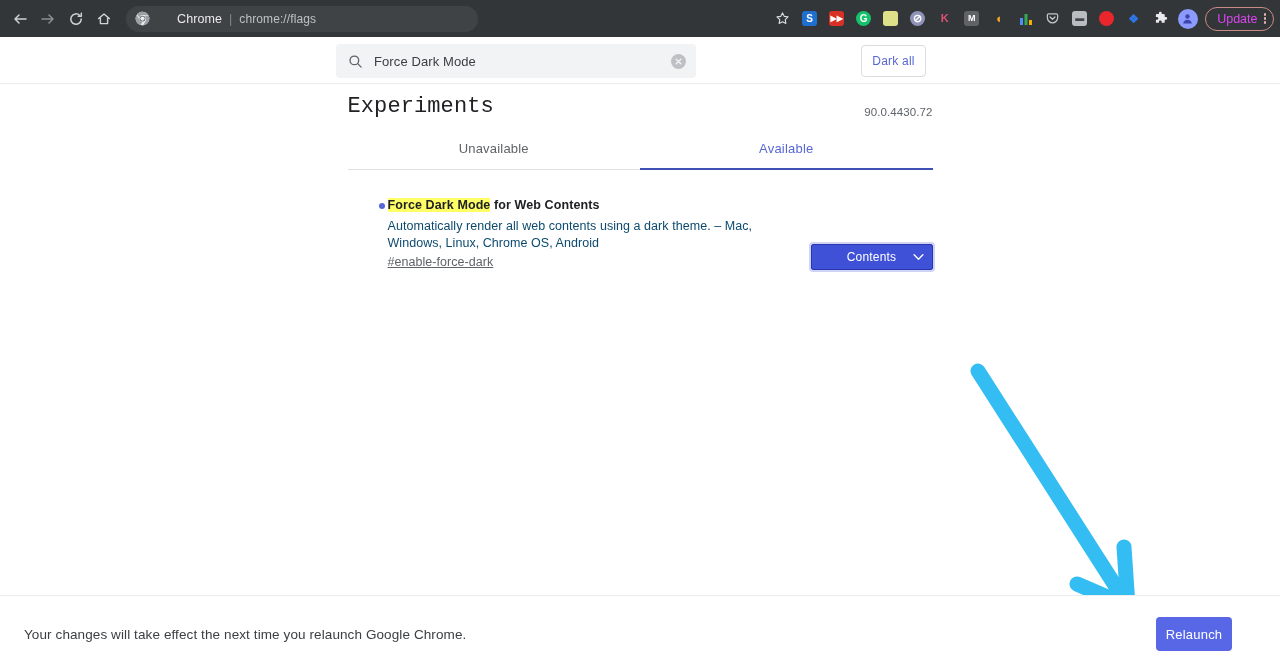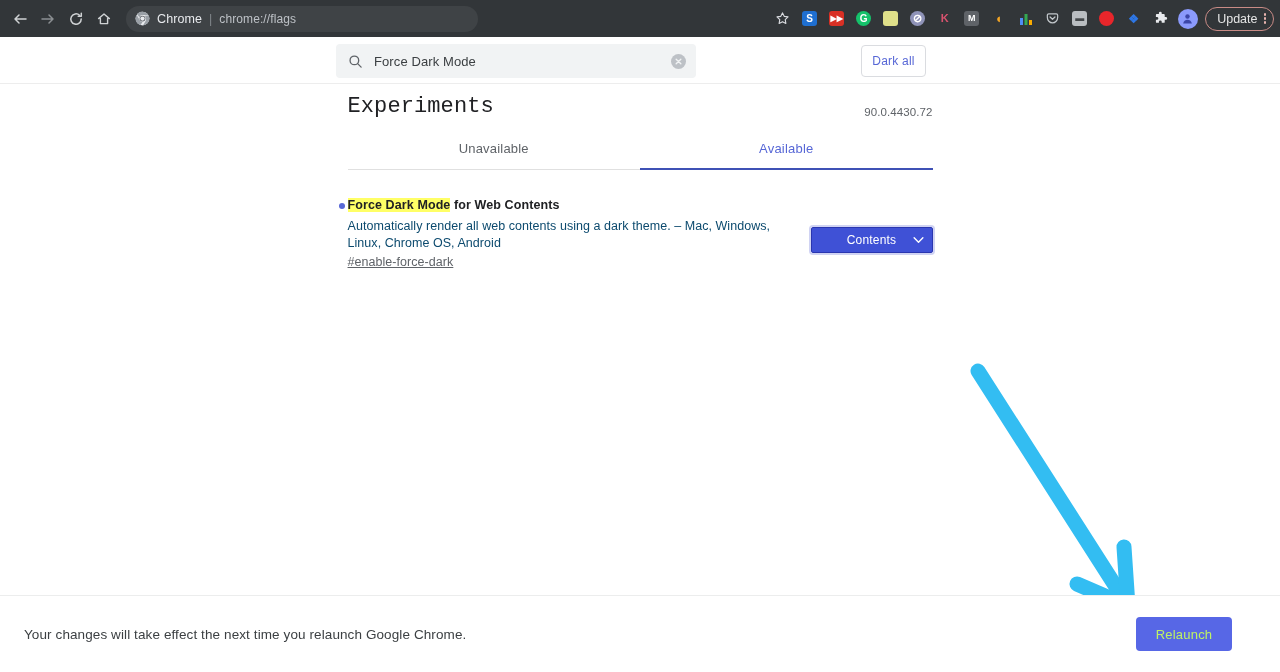"Chrome" .omni-app { margin-left: none -> 20px }
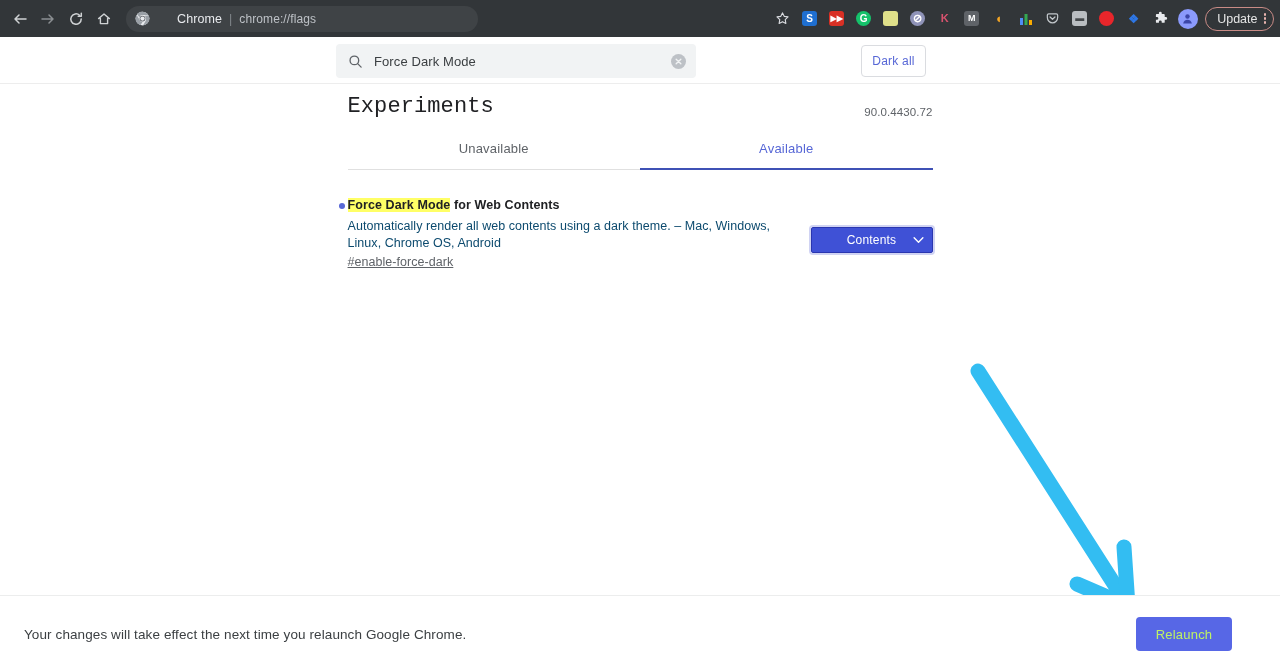"Update" .update-chip { color: #e5e5e5 -> #d946ef }
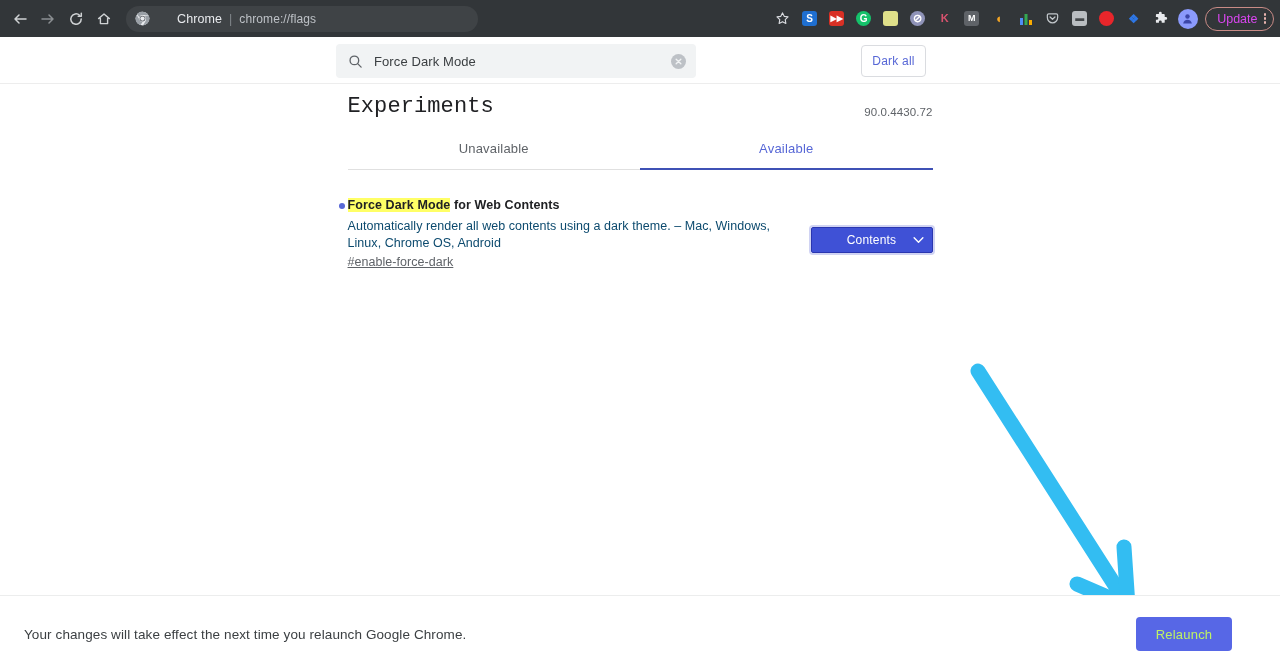"Force Dark Mode for Web" .flag { align-items: center -> flex-end; margin-left: none -> 40px }
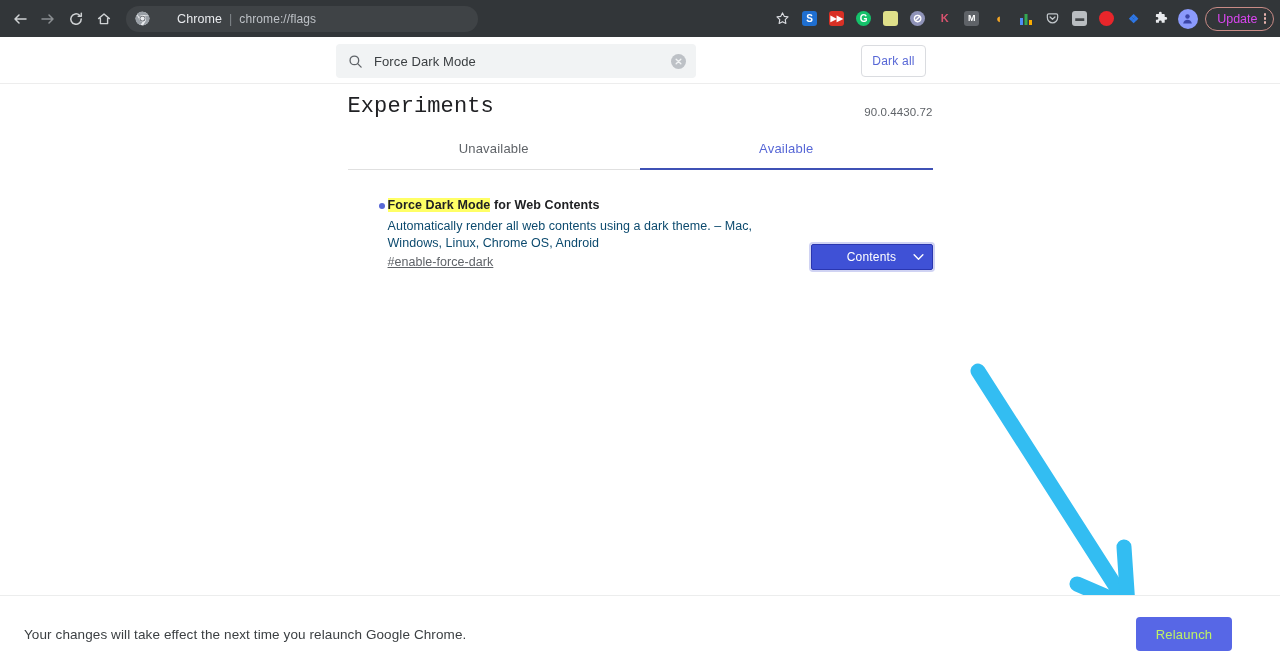"Relaunch" .relaunch { color: #bef264 -> #ffffff; width: 96px -> 76px }
